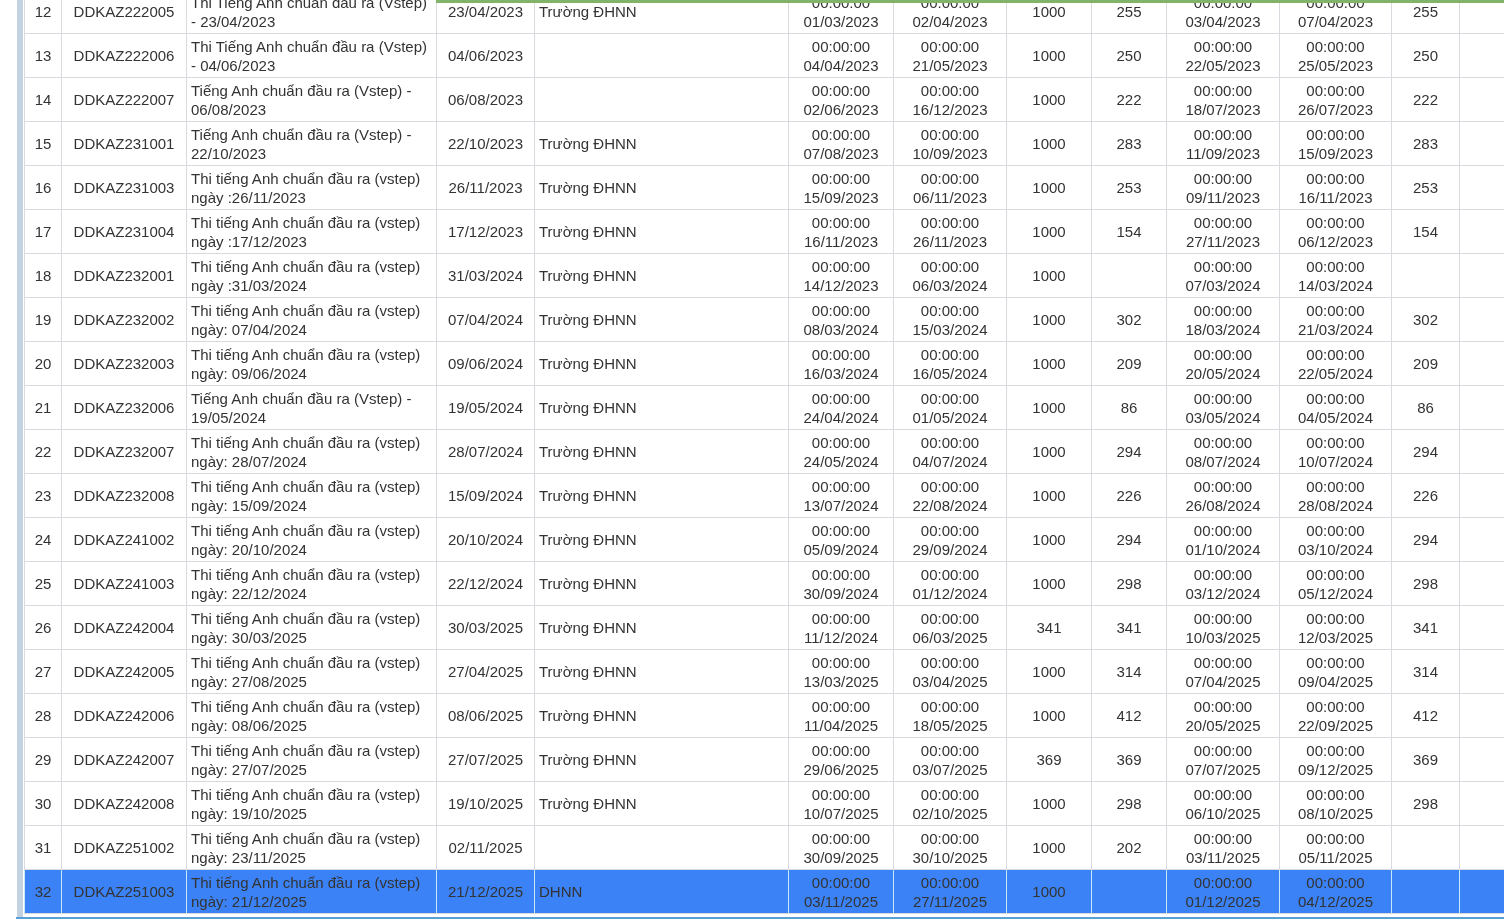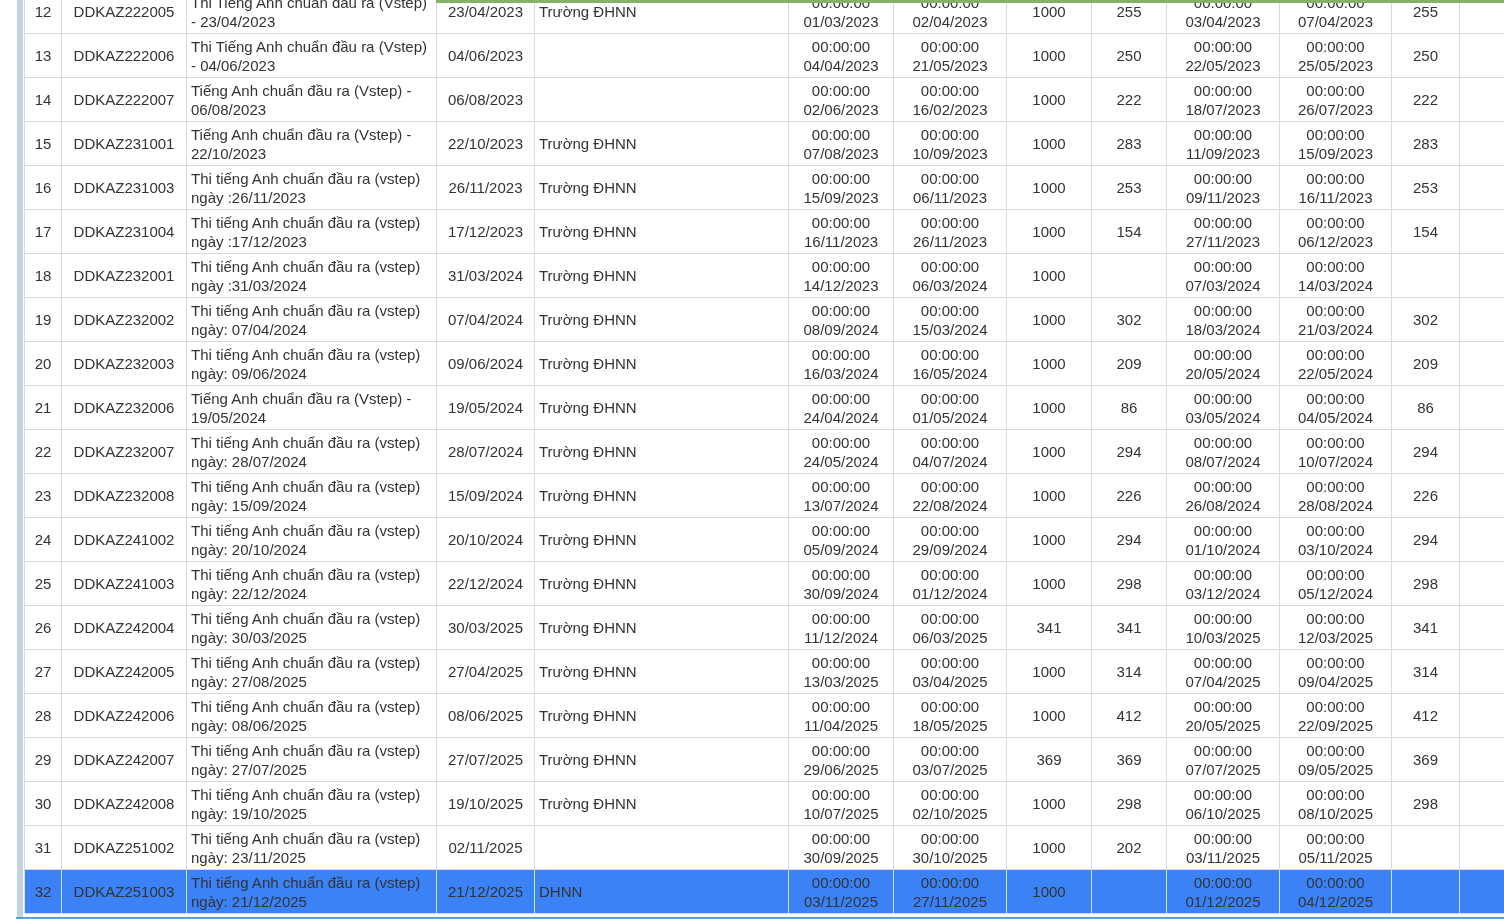"16/02/2023" span.dt-line { text: 16/02/2023 -> 16/12/2023 }
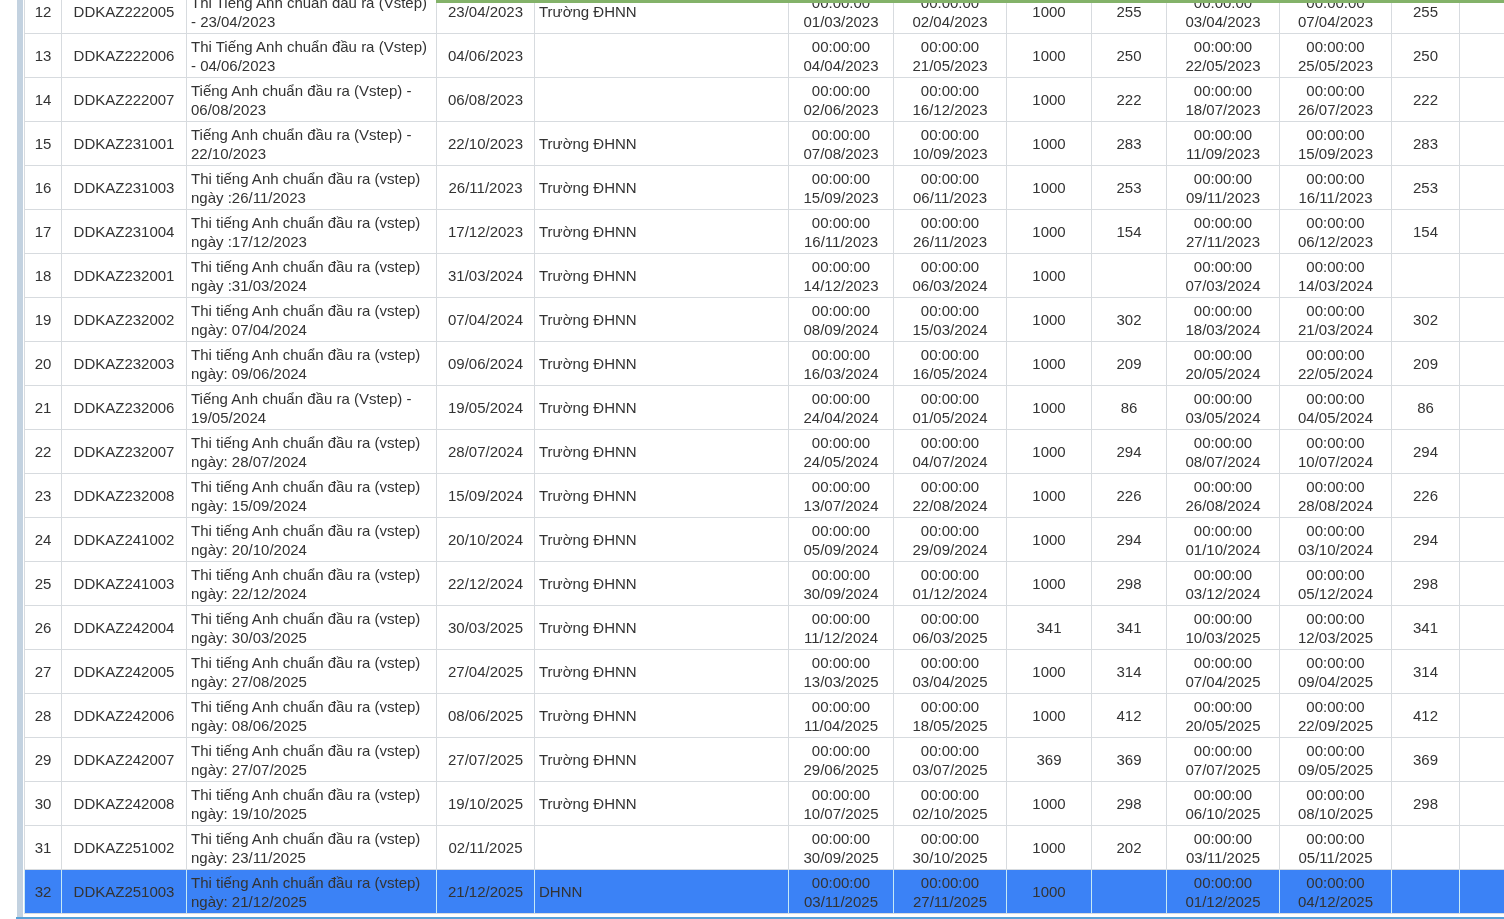"08/09/2024" span.dt-line { text: 08/09/2024 -> 08/03/2024 }
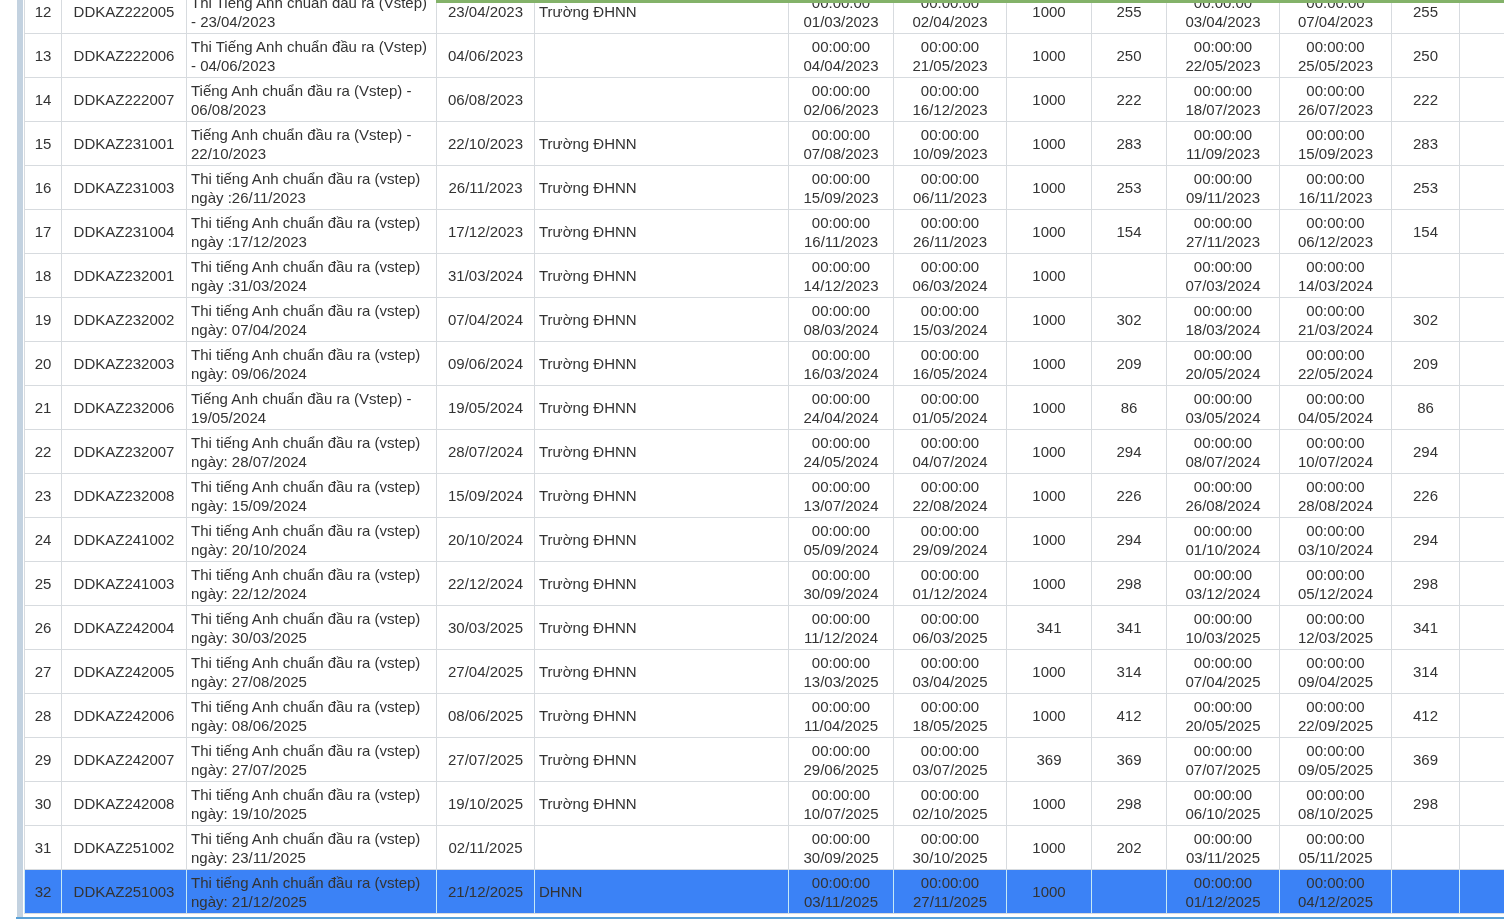"09/05/2025" span.dt-line { text: 09/05/2025 -> 09/12/2025 }
